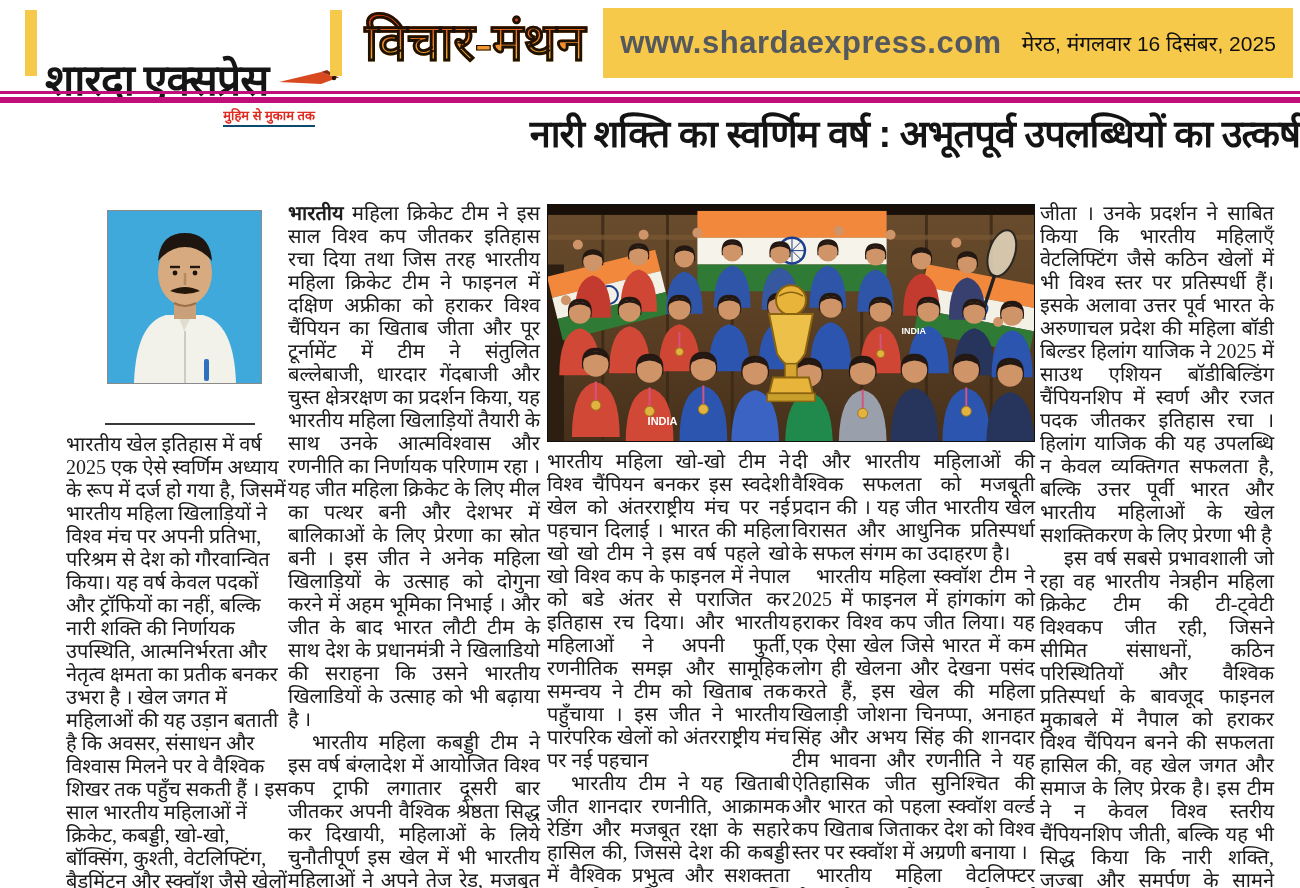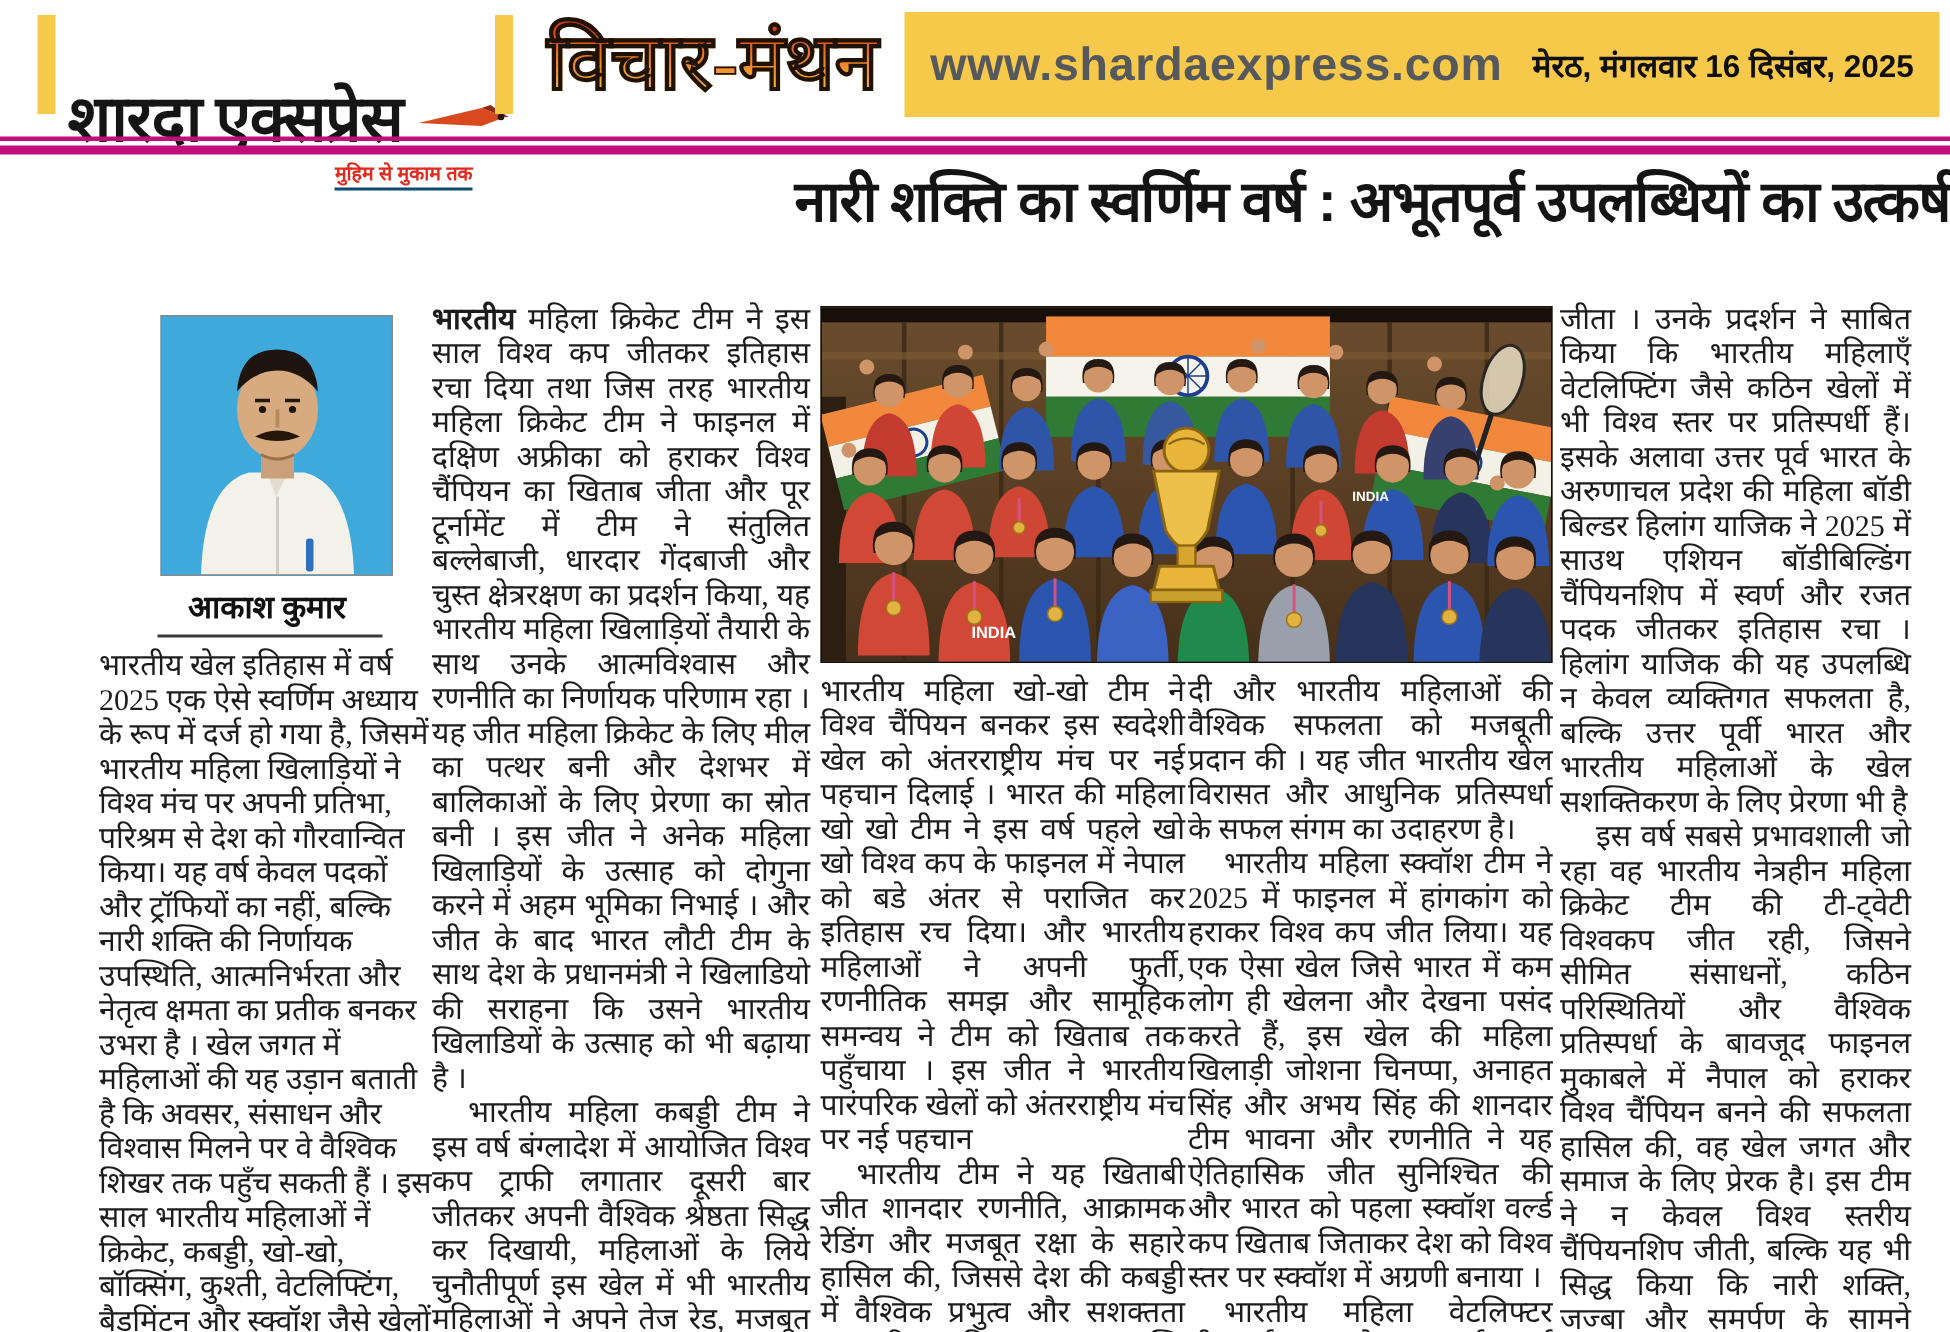"मेरठ, मंगलवार 16 दिसंबर, 2025" .dateline { font-weight: bold -> normal }
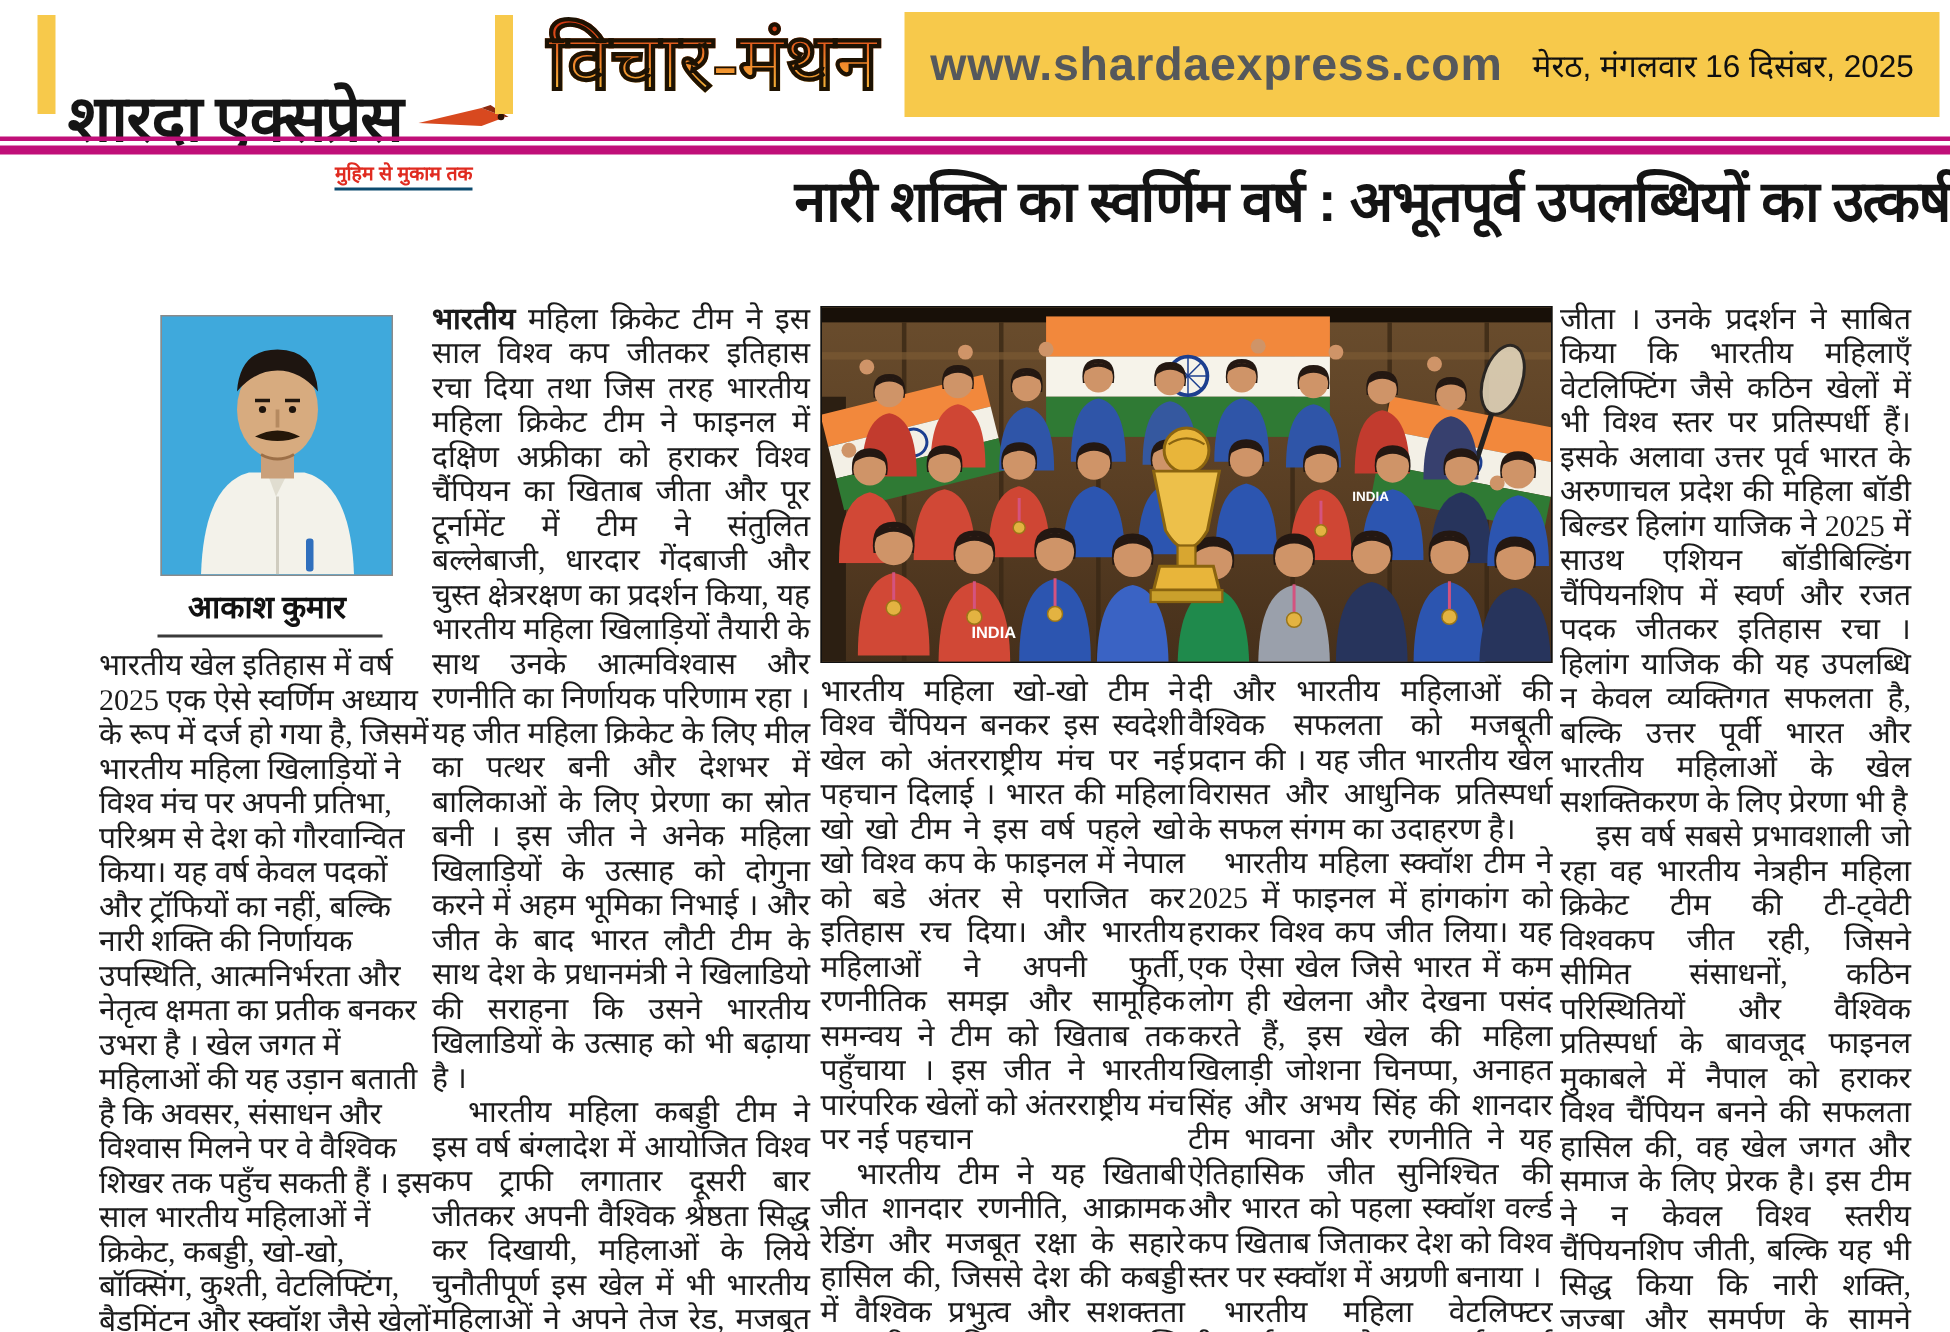"आकाश कुमार" div.author-name { html: <div>आकाश कुमार</div> -> none }
